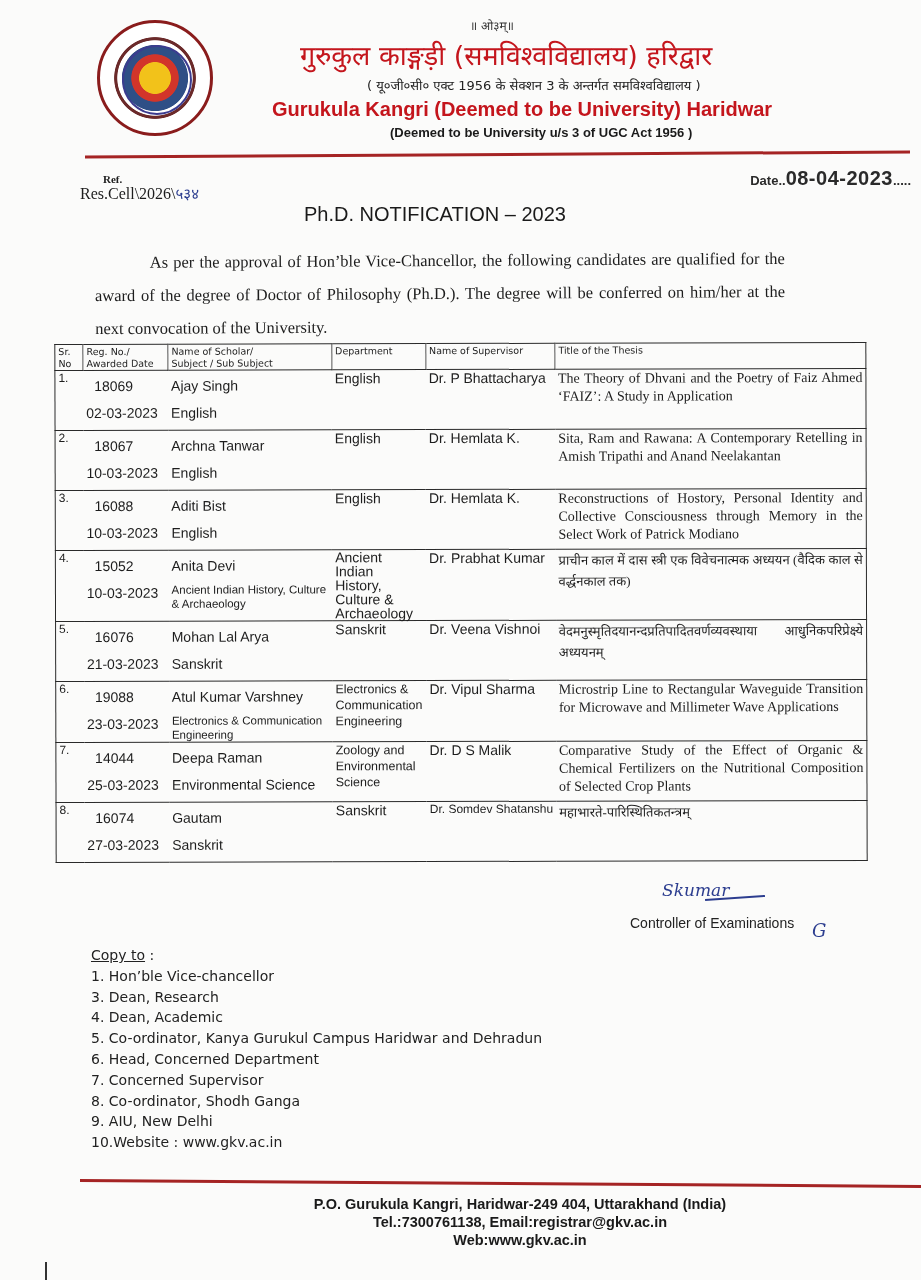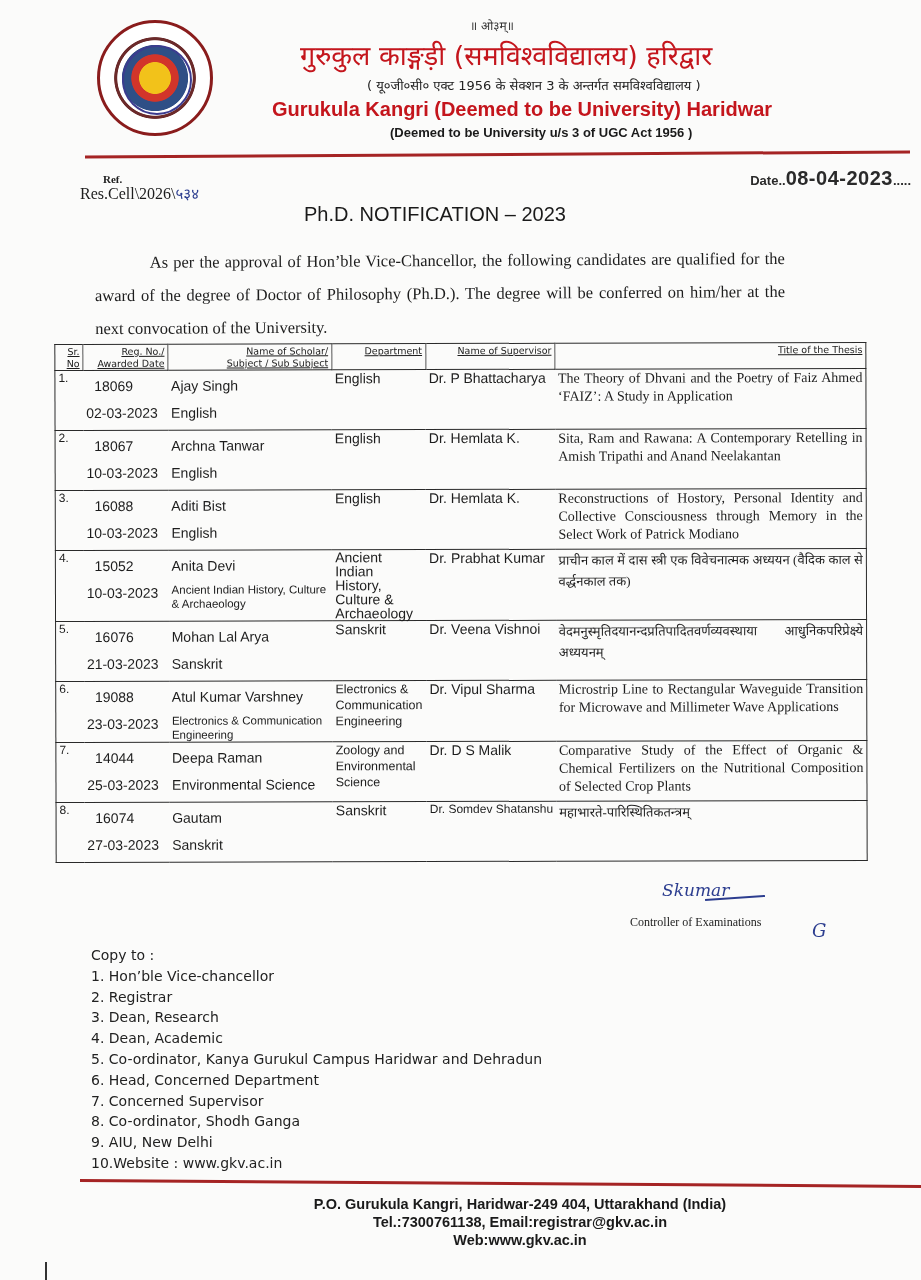"Sr." table.thesis th { text-align: right -> left; text-decoration: underline -> none }
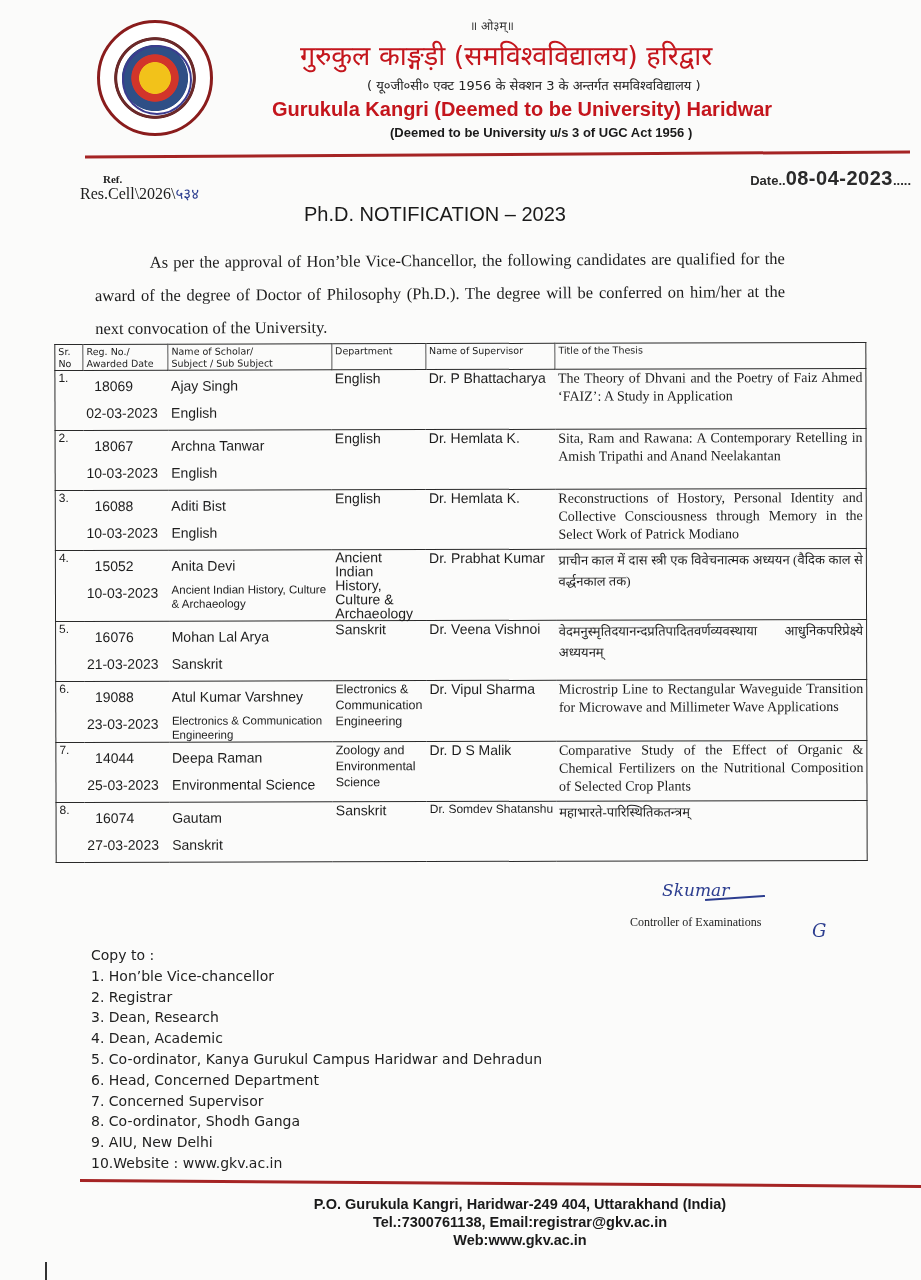"Controller of Examinations" .controller { font-family: Liberation Serif, serif -> Liberation Sans, sans-serif; font-size: 12px -> 14px }
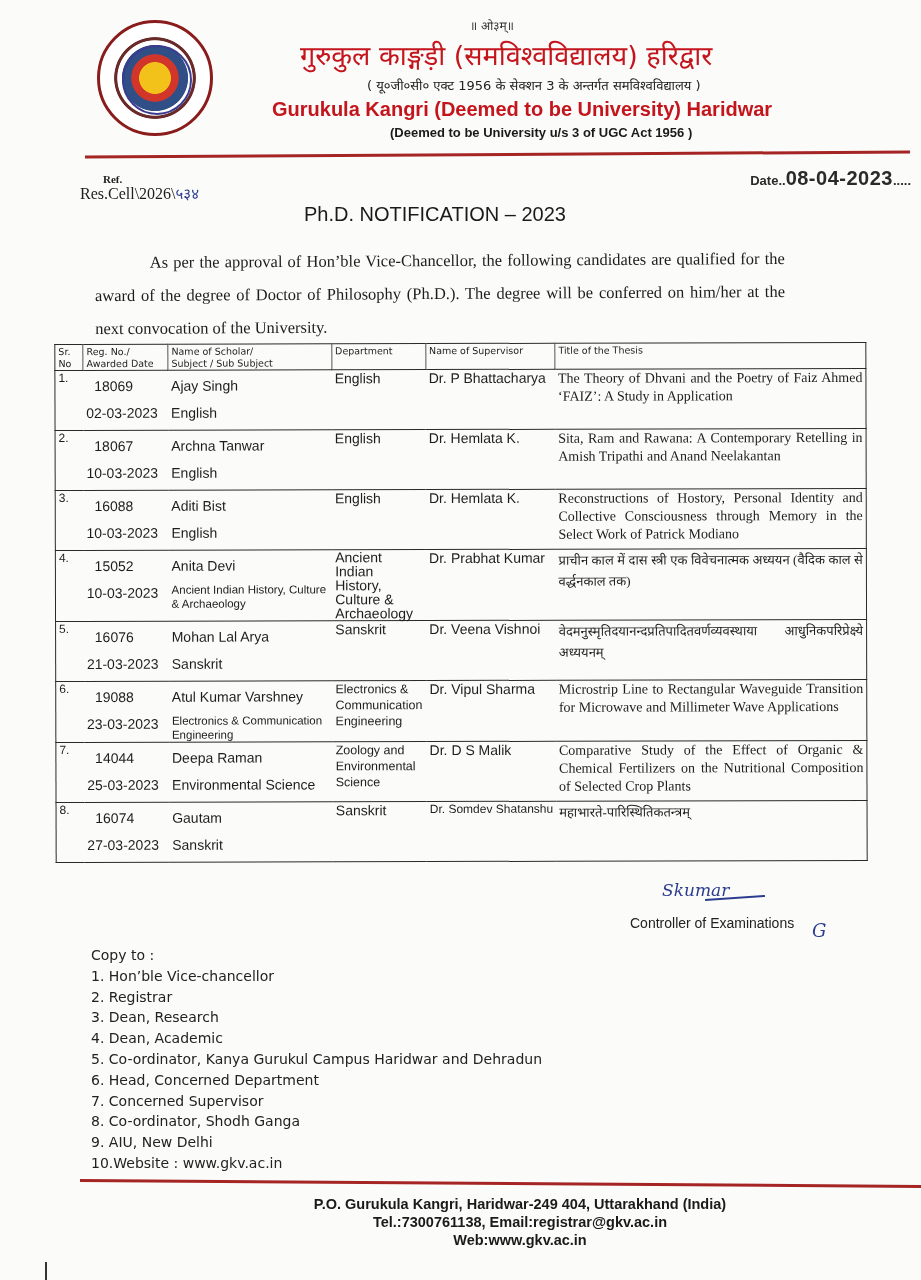"Copy to" .copy .hd { text-decoration: none -> underline }
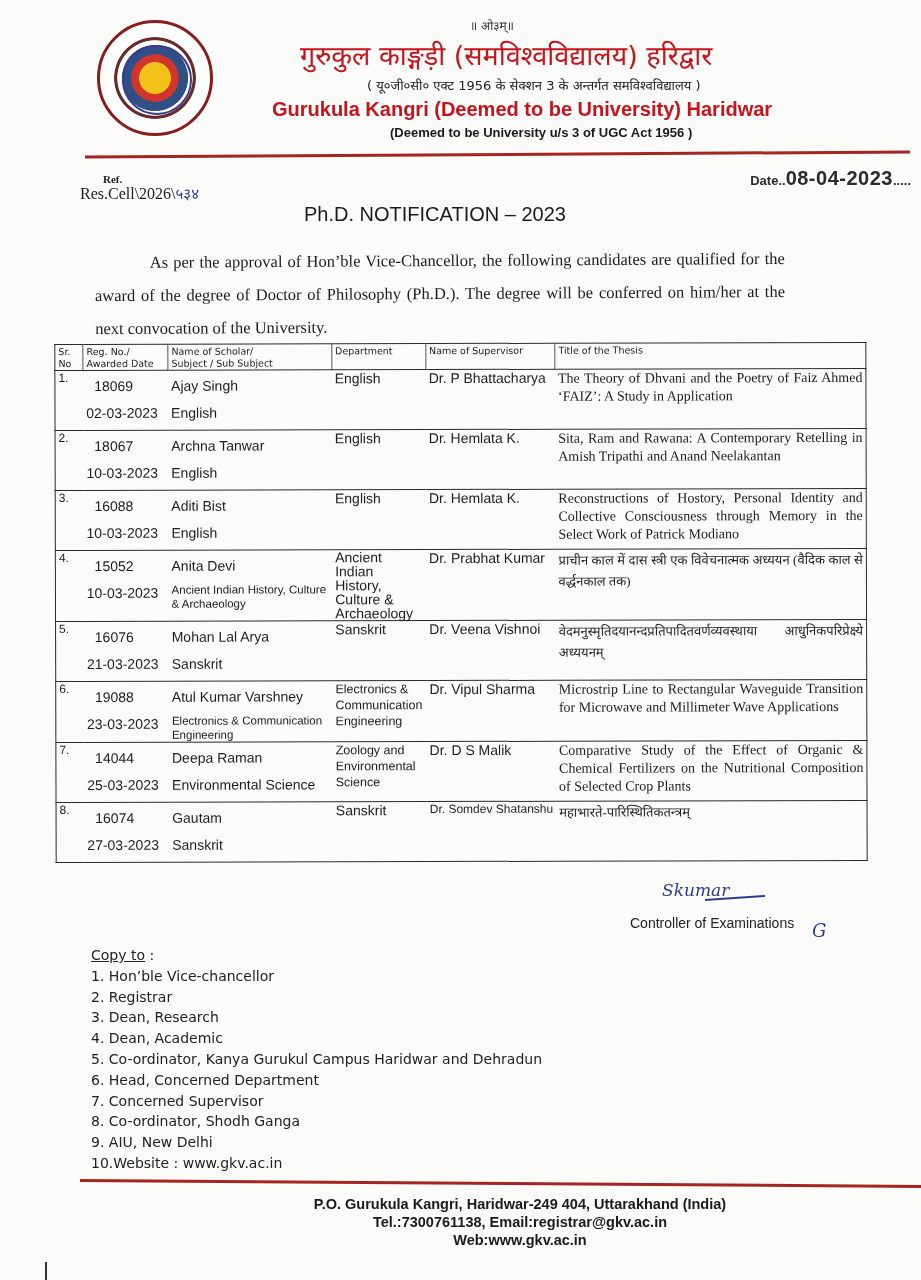"2. Registrar" li { html: <li>2. Registrar</li> -> none }
